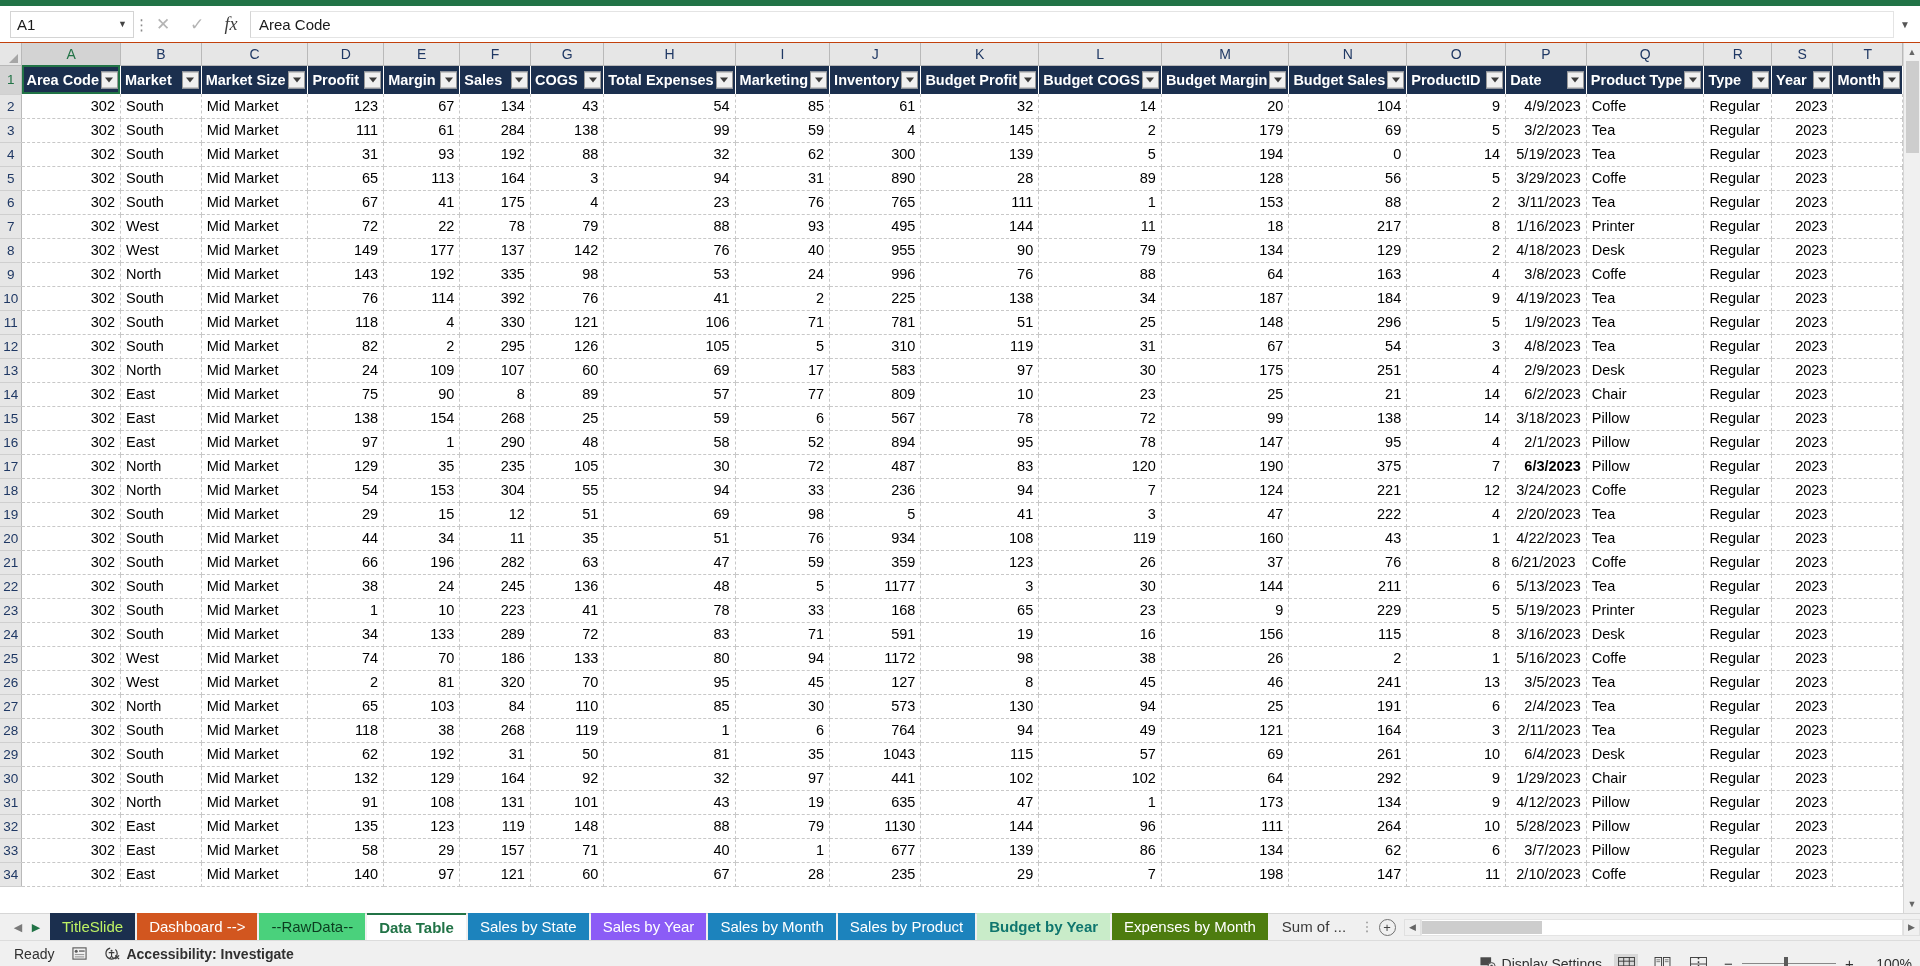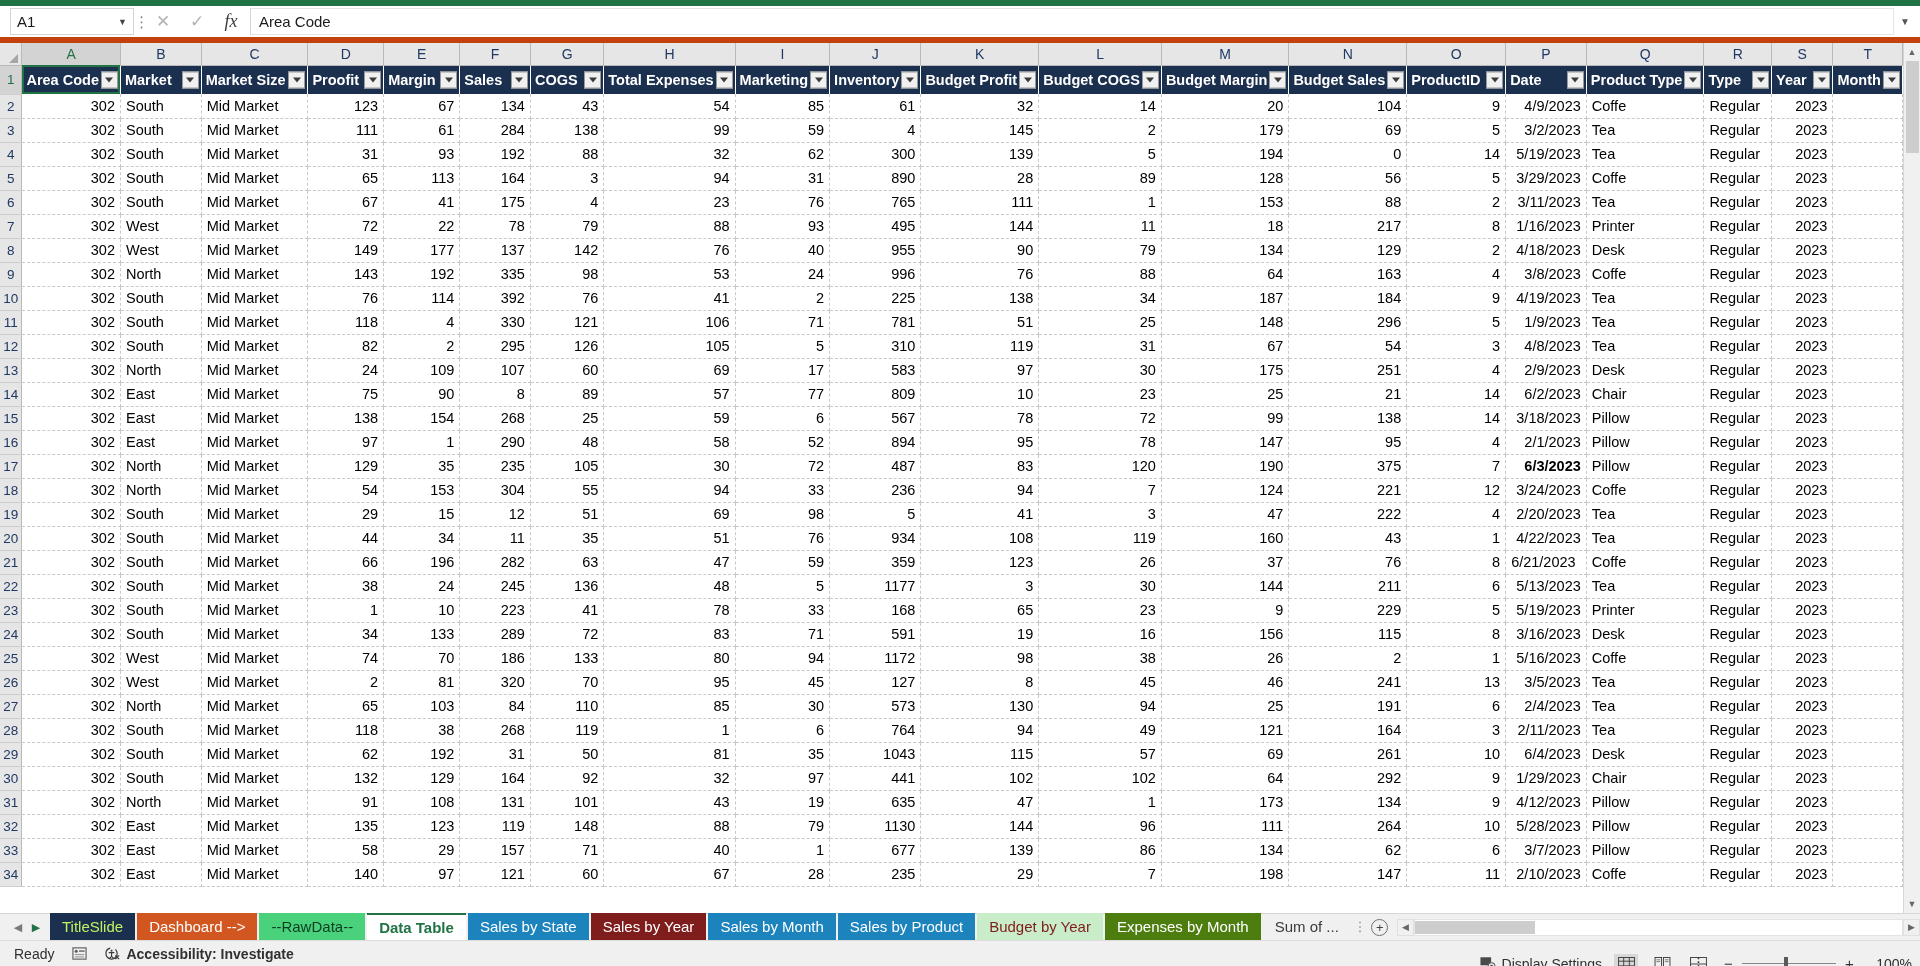"A1" .formula-bar { border-bottom: 6px solid #c2410c -> 1px solid #c2410c }
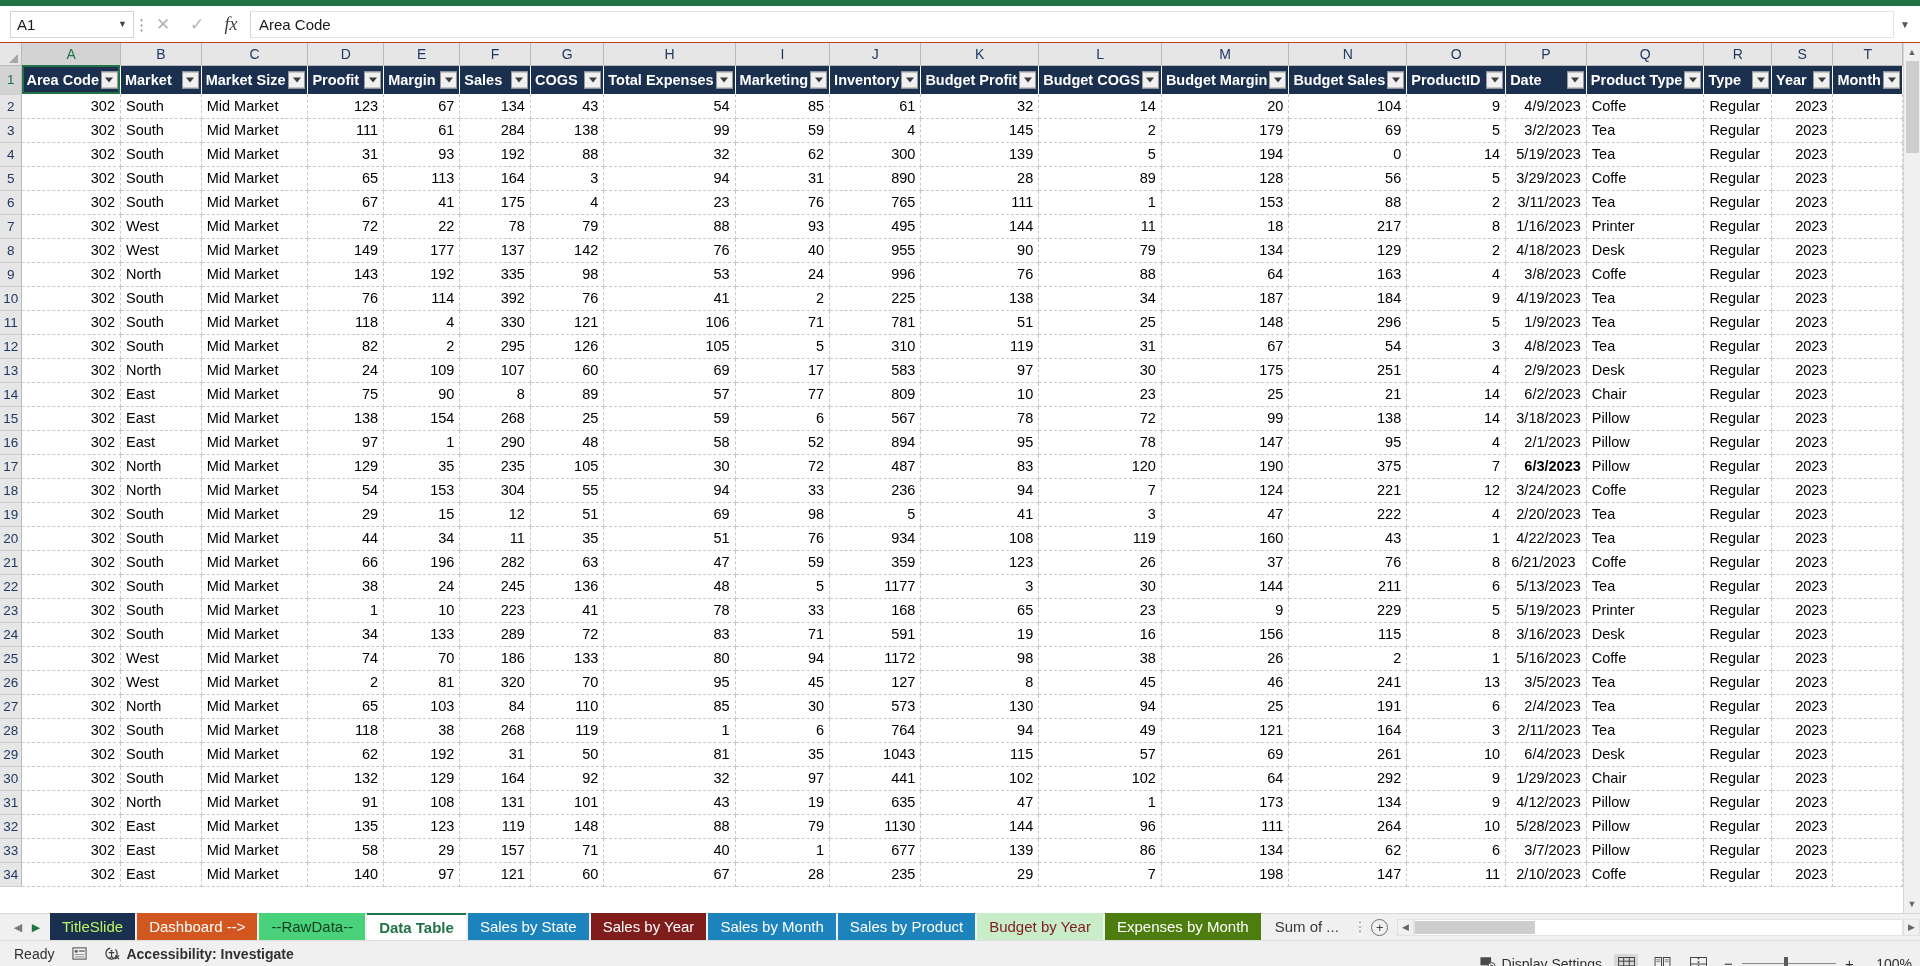"Sales by Year" div.tab { background: #7f1d1d -> #8b5cf6 }
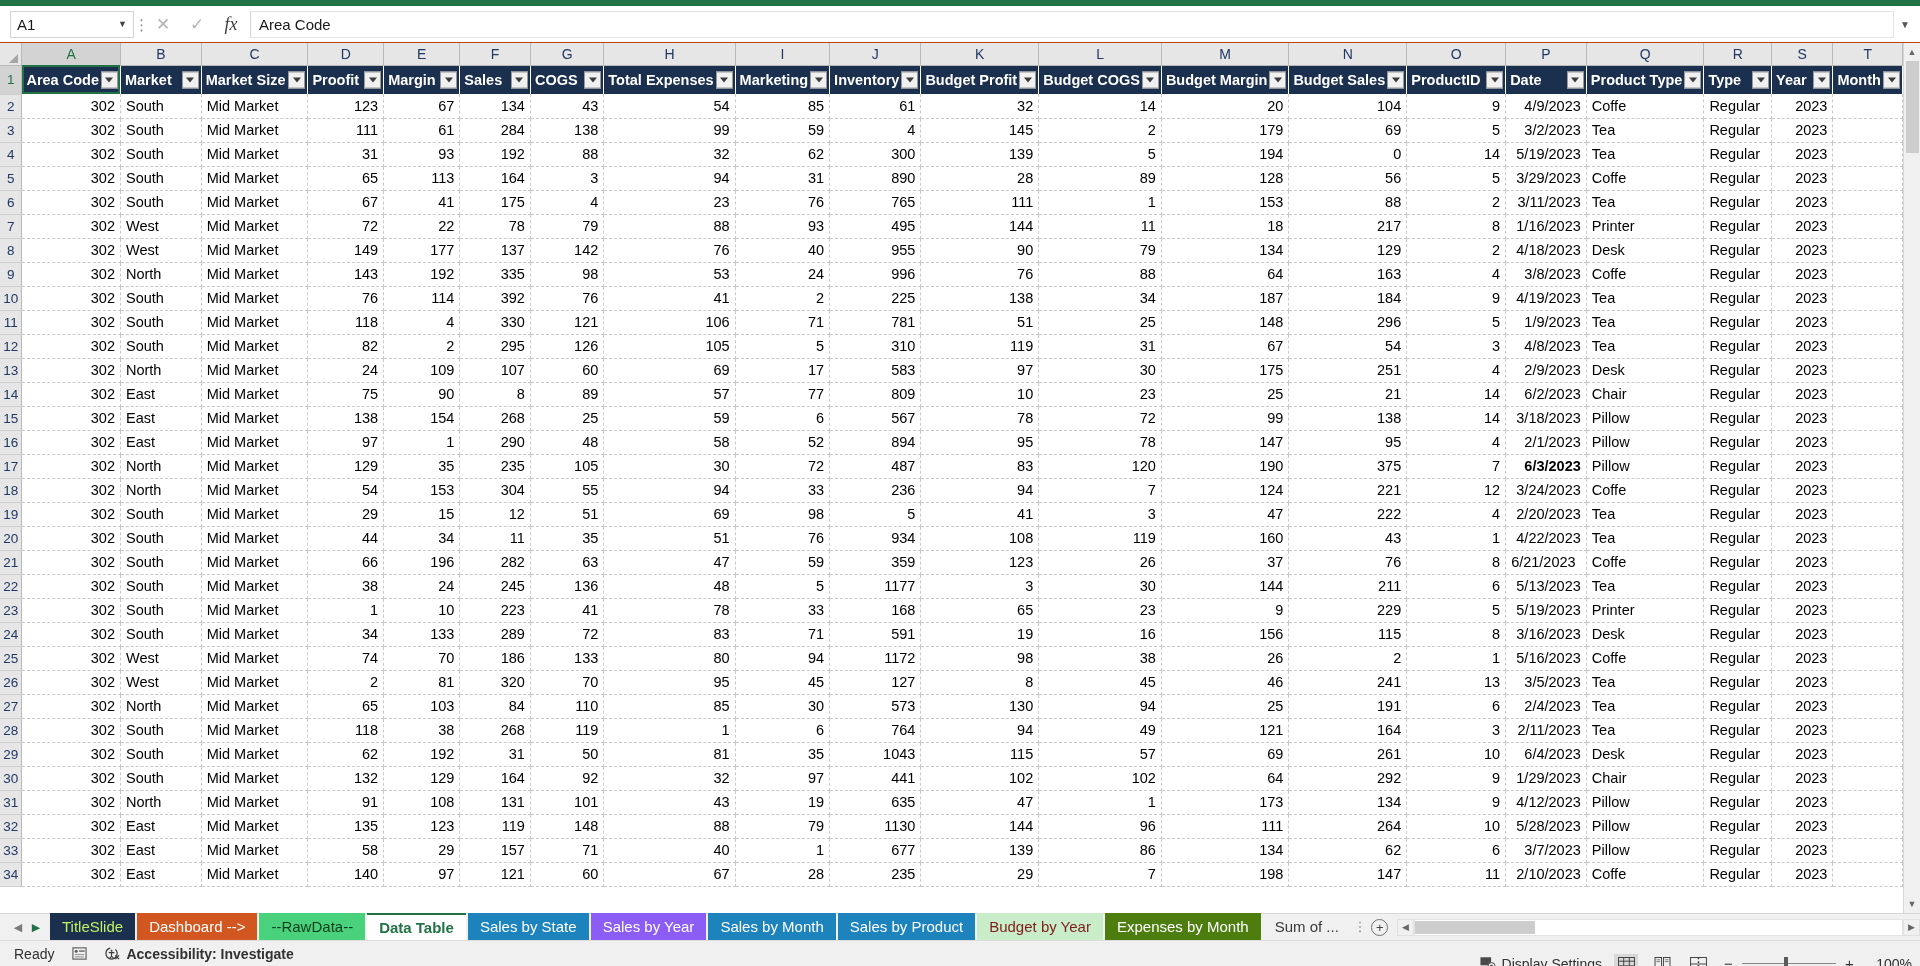"Budget by Year" div.tab { color: #7f1d1d -> #0f766e; font-weight: none -> bold }
